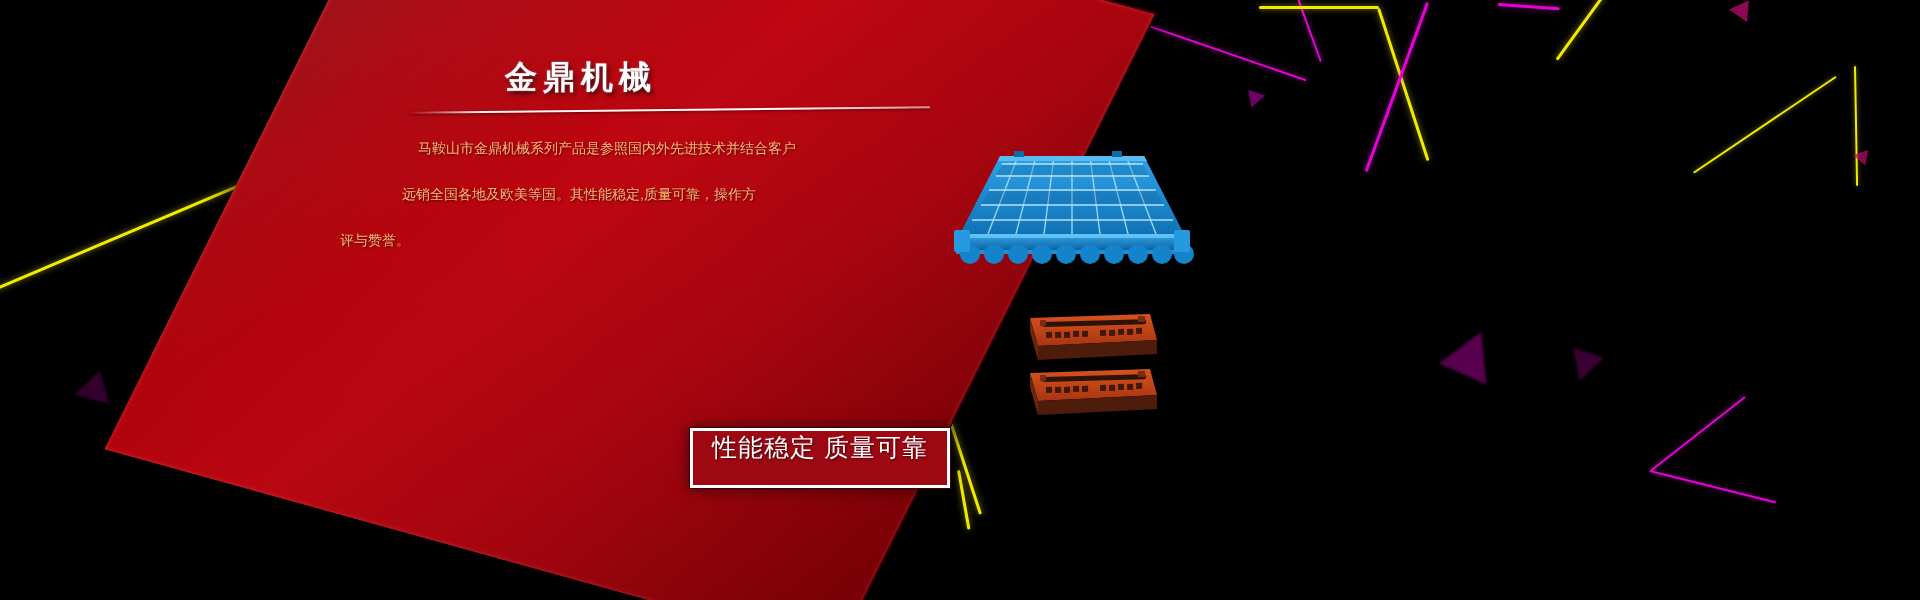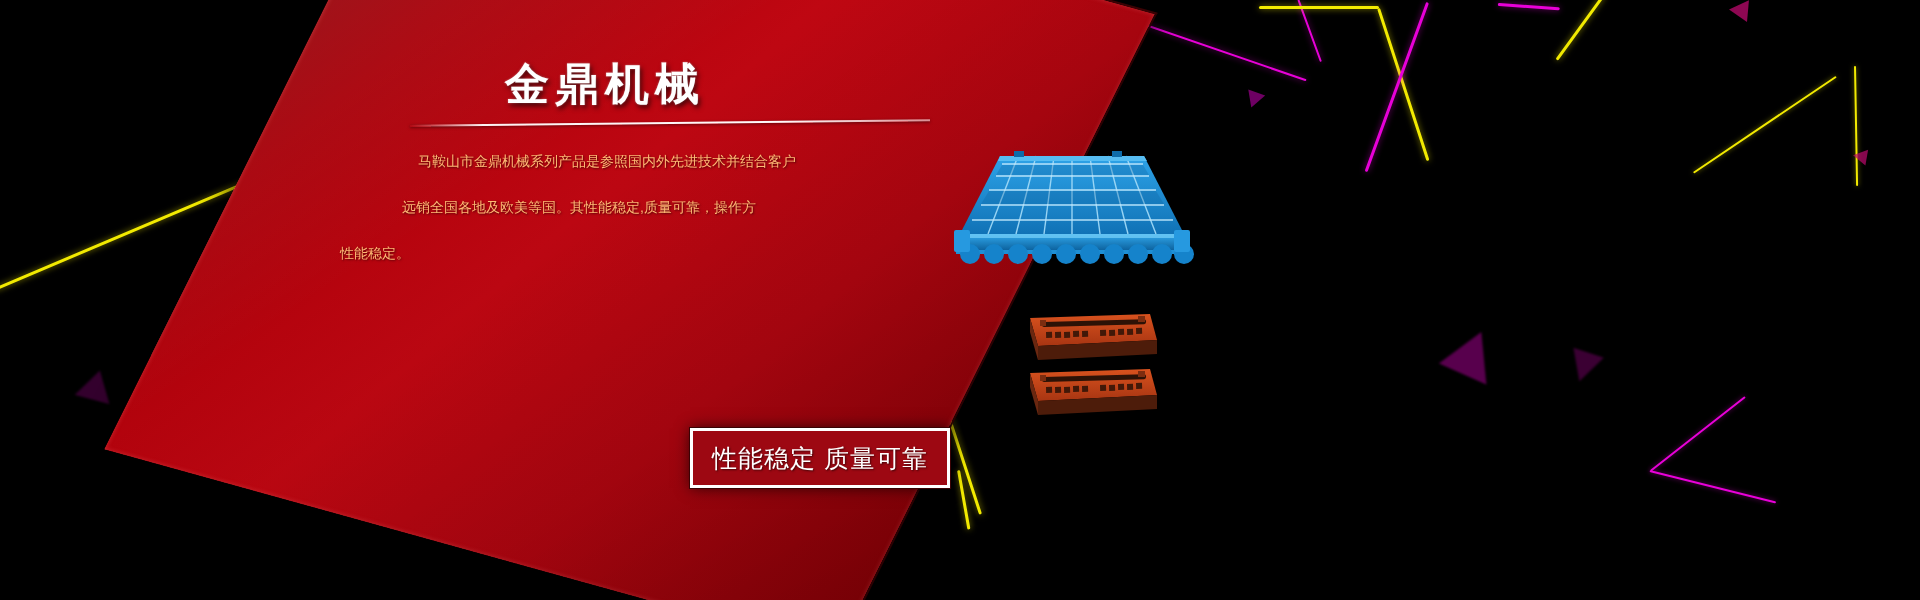"金鼎机械" #brand-title { font-size: 44px -> 32px }
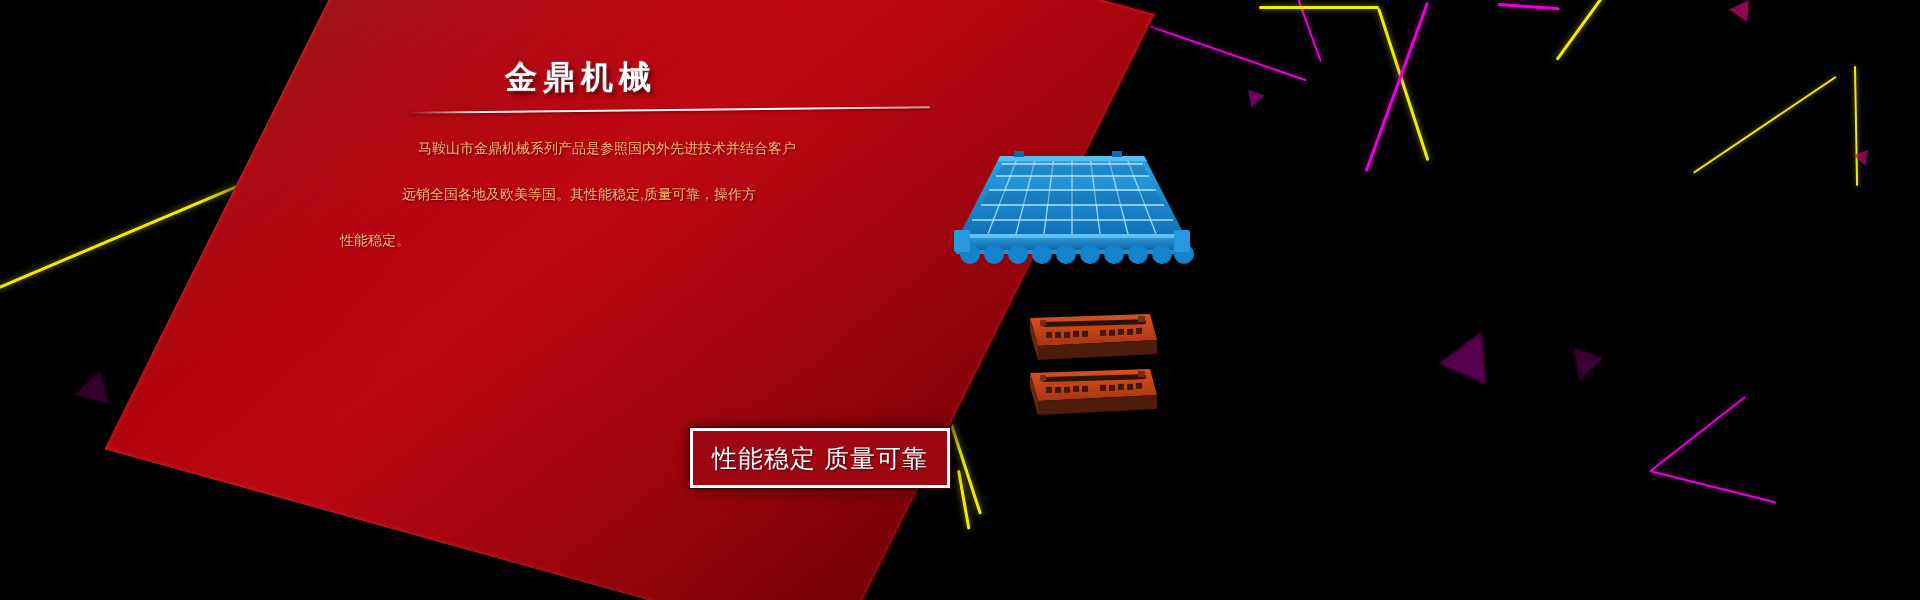"性能稳定。" span.pline { text: 性能稳定 -> 评与赞誉 }
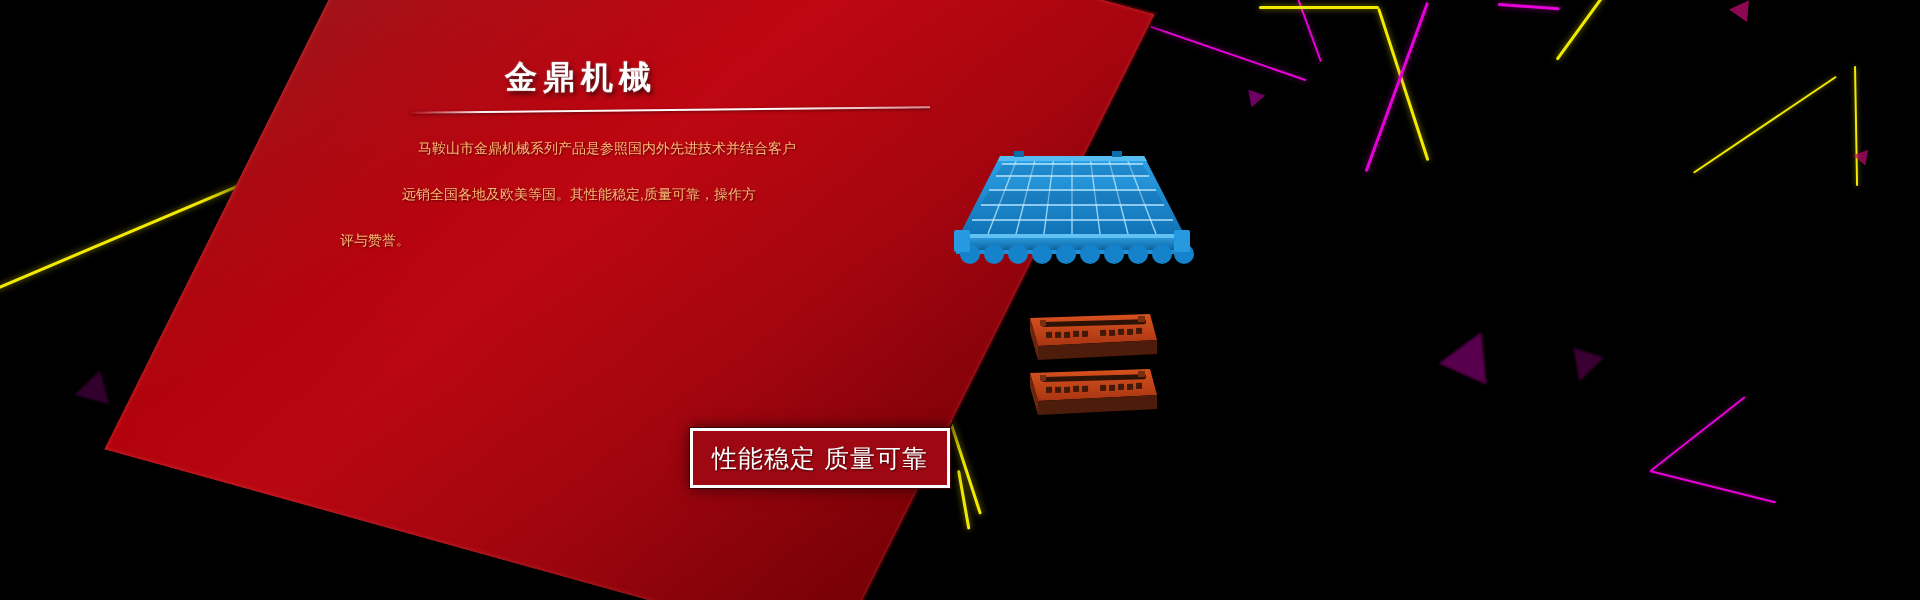"性能稳定 质量可靠" #slogan-box { align-items: center -> flex-start }
